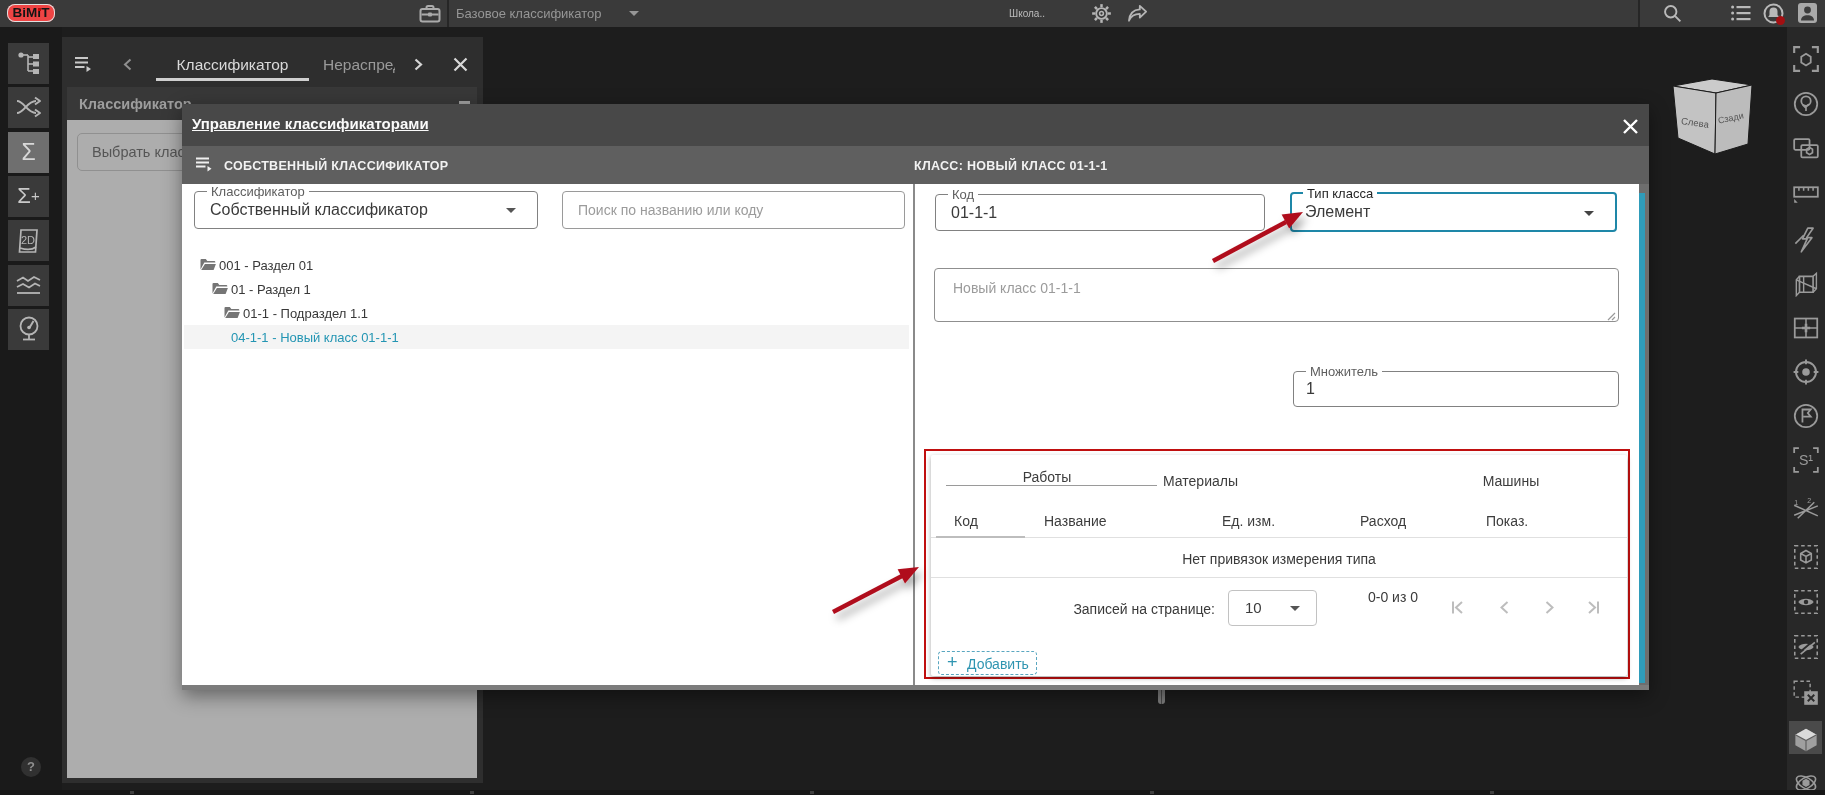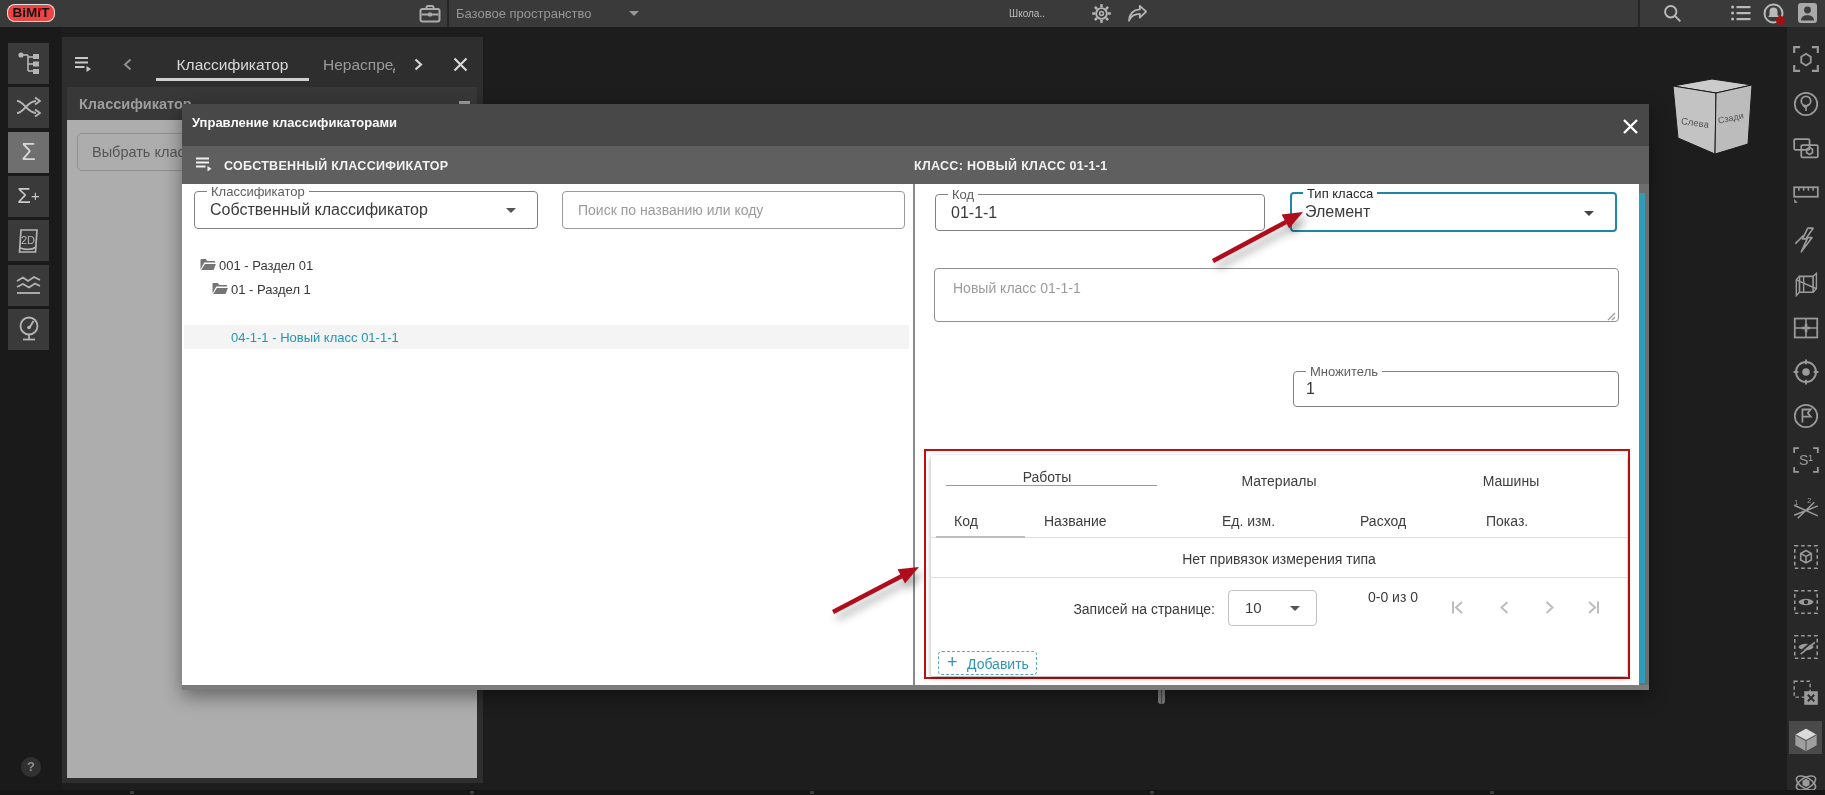"Базовое пространство" div.tbtxt { text: пространство -> классификатор }
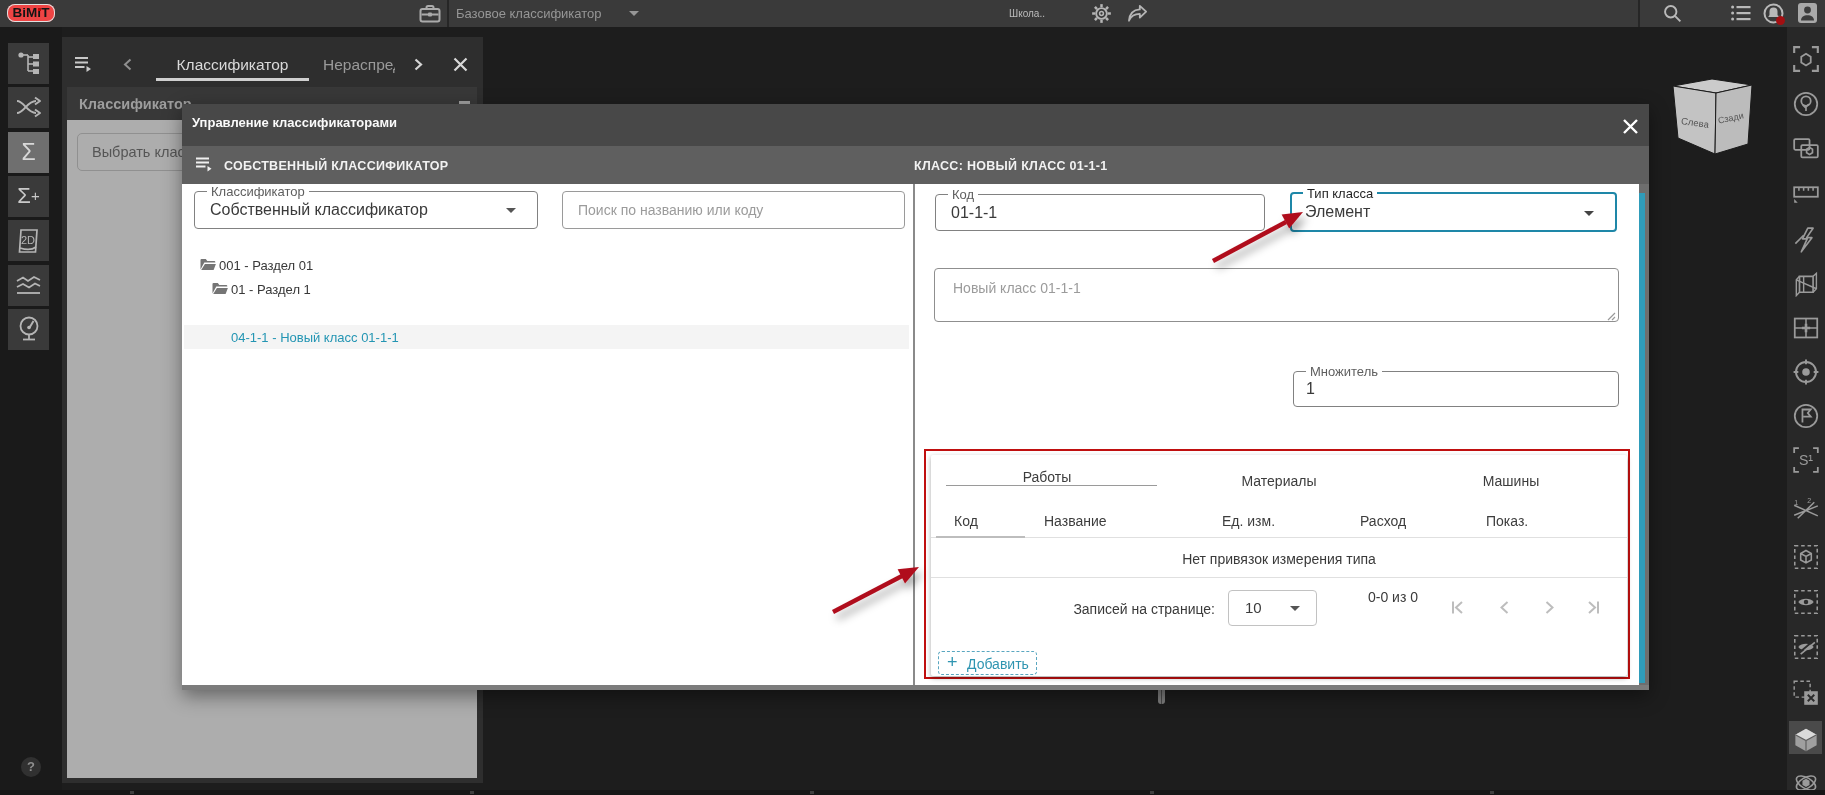"Управление классификаторами" #mhead .t { font-size: 13px -> 15px; text-decoration: none -> underline }
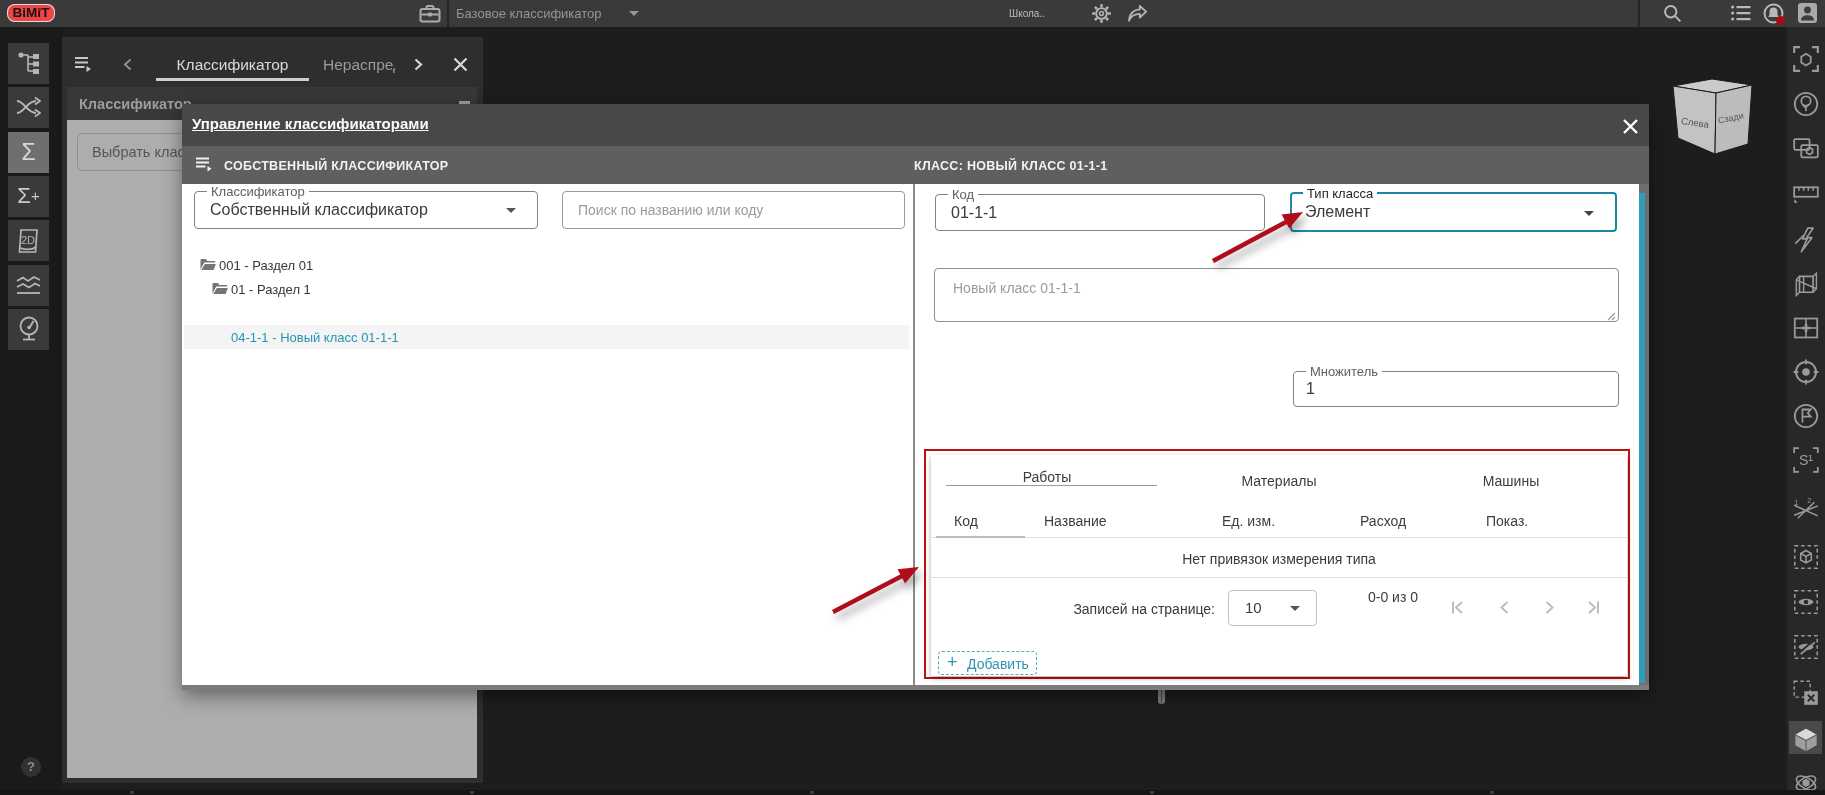"01-1 - Подраздел 1.1" div.trow { html: none -> <div> <svg> <path></path> <path></path> </svg> <div>01-1 - Подраздел 1.1</div> </div> }
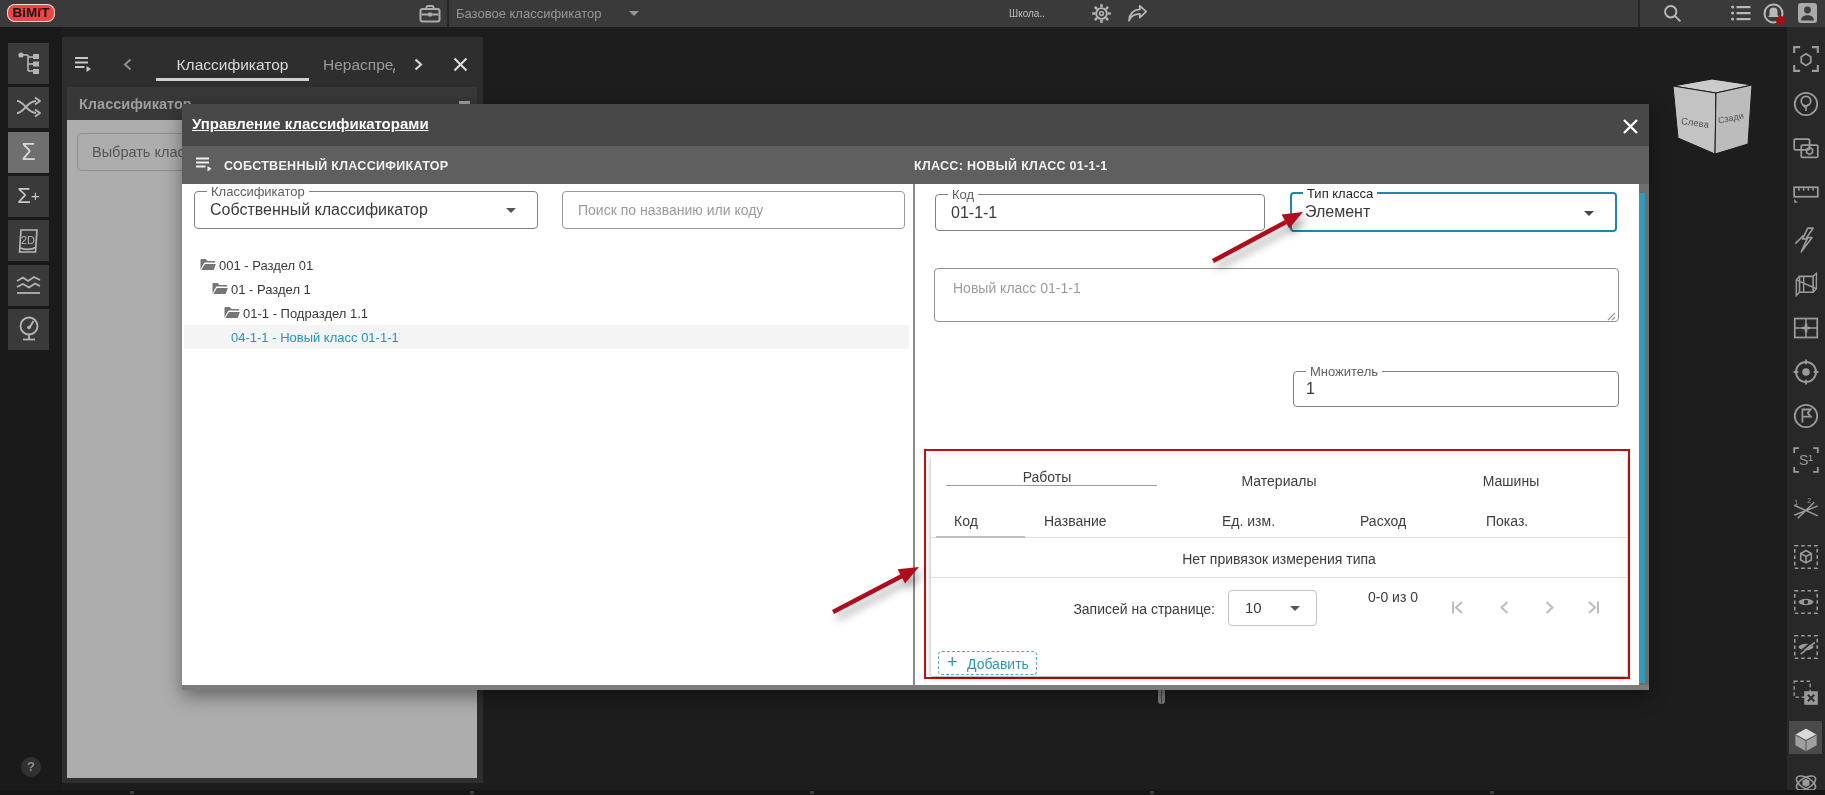"Материалы" div.ttab { text-align: center -> none }
